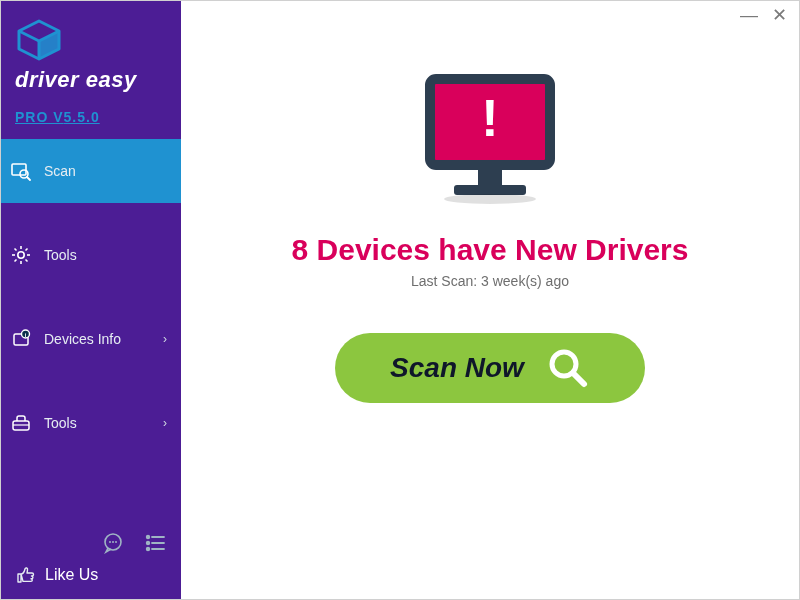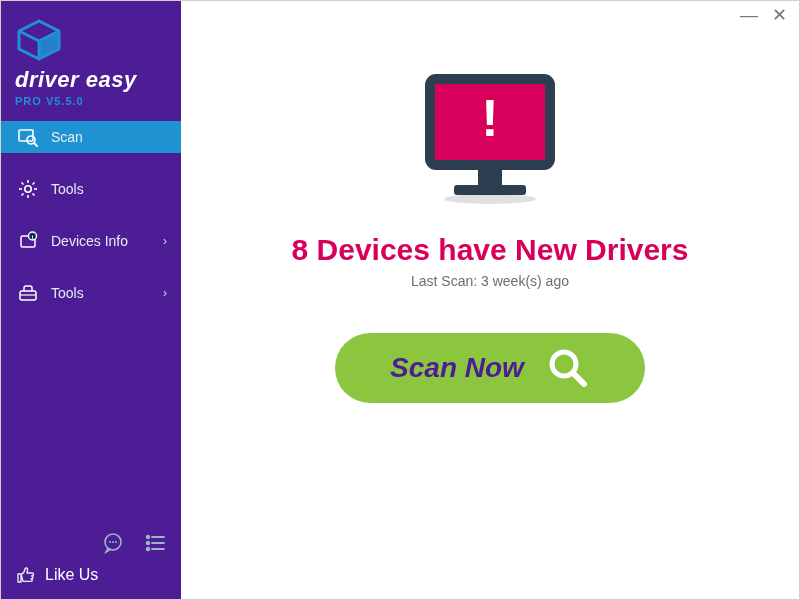"PRO V5.5.0" .logo-block .version { font-size: 11px -> 14px; margin-top: 2px -> 16px; text-decoration: none -> underline }
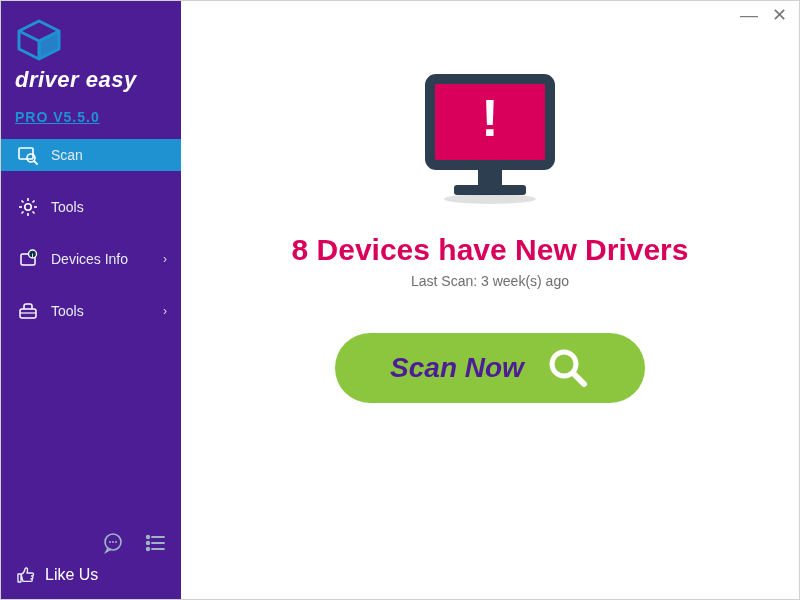"Scan" .nav-item { height: 32px -> 64px; padding: 0 16px -> 0 9px }
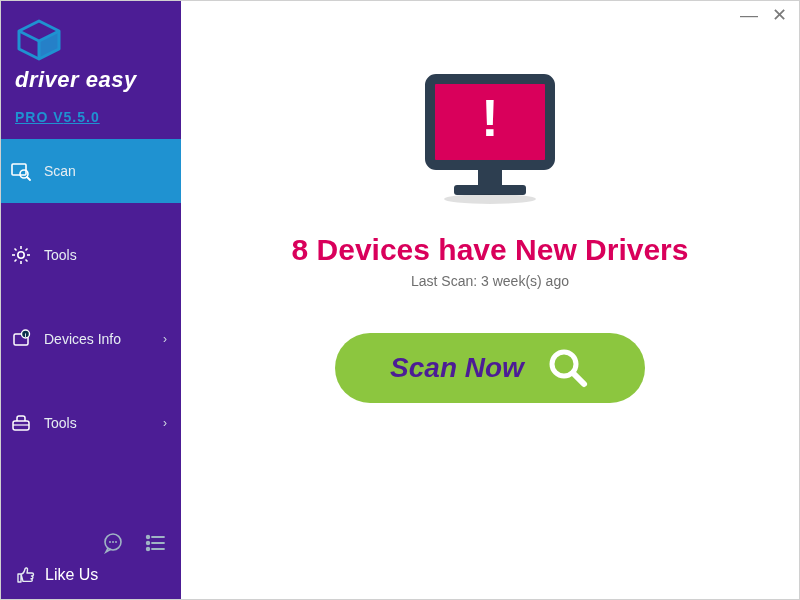"Scan Now" .scanbtn span.label { color: #4c1d95 -> #0f172a }
